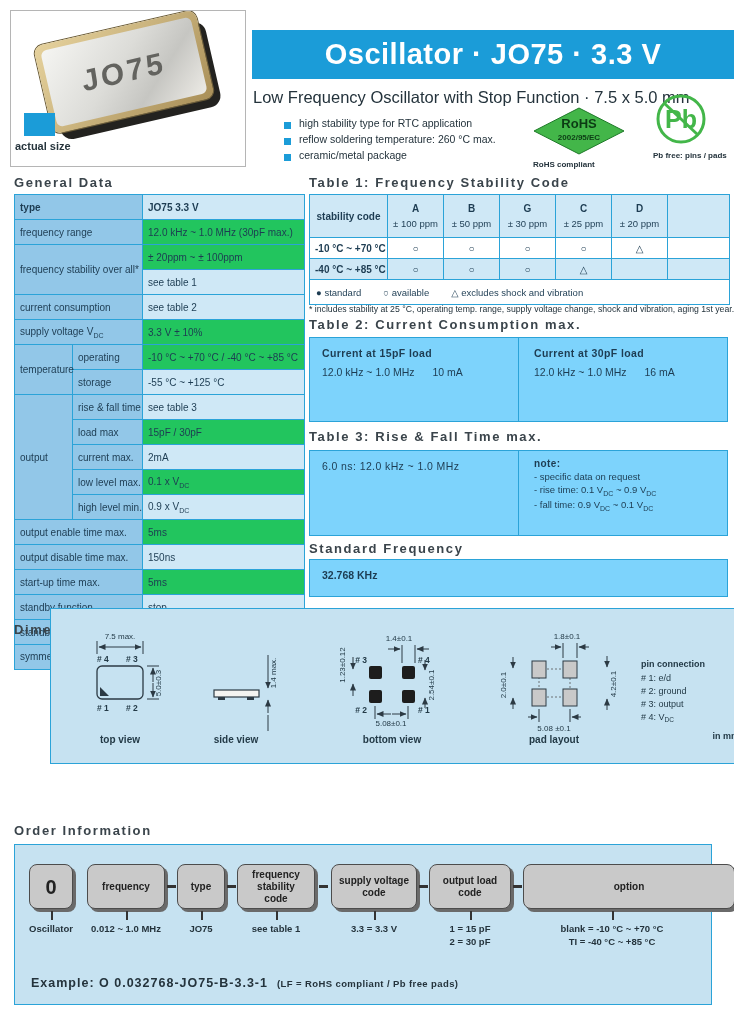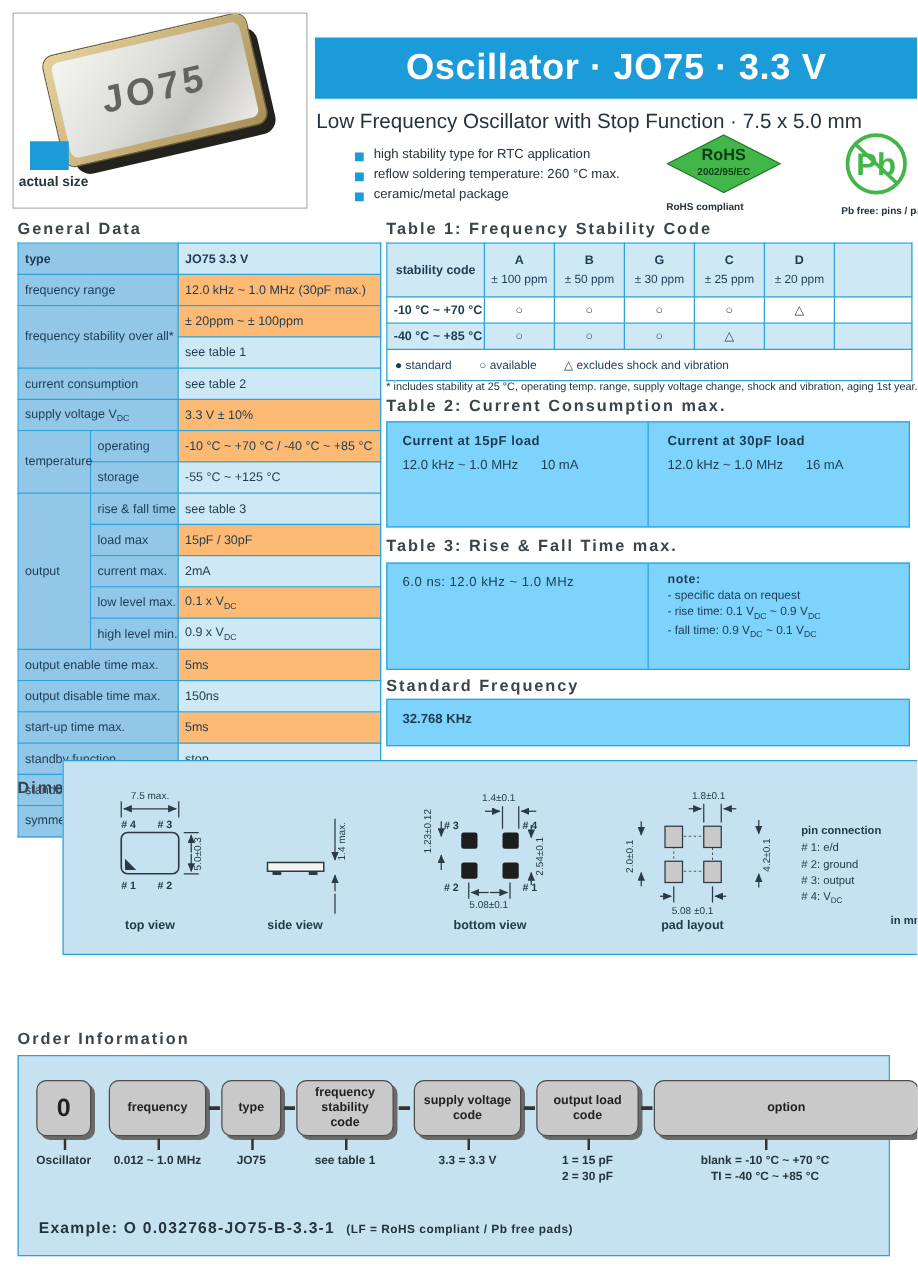"Pb" div.logo { margin-left: 20px -> none; top: 104px -> 92px }
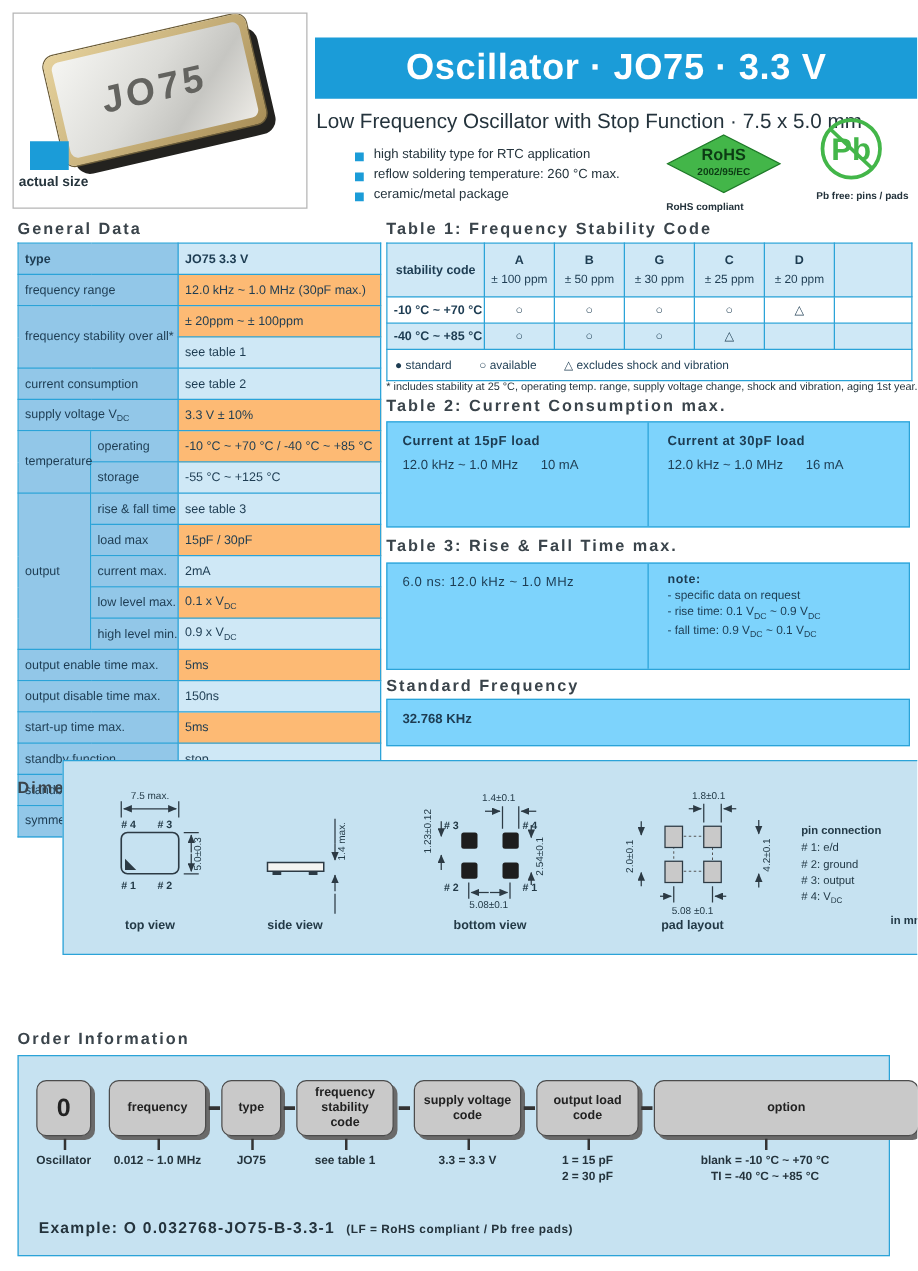"12.0 kHz ~ 1.0 MHz (30pF" table.gd td.val { background: #fdba74 -> #22c55e }
